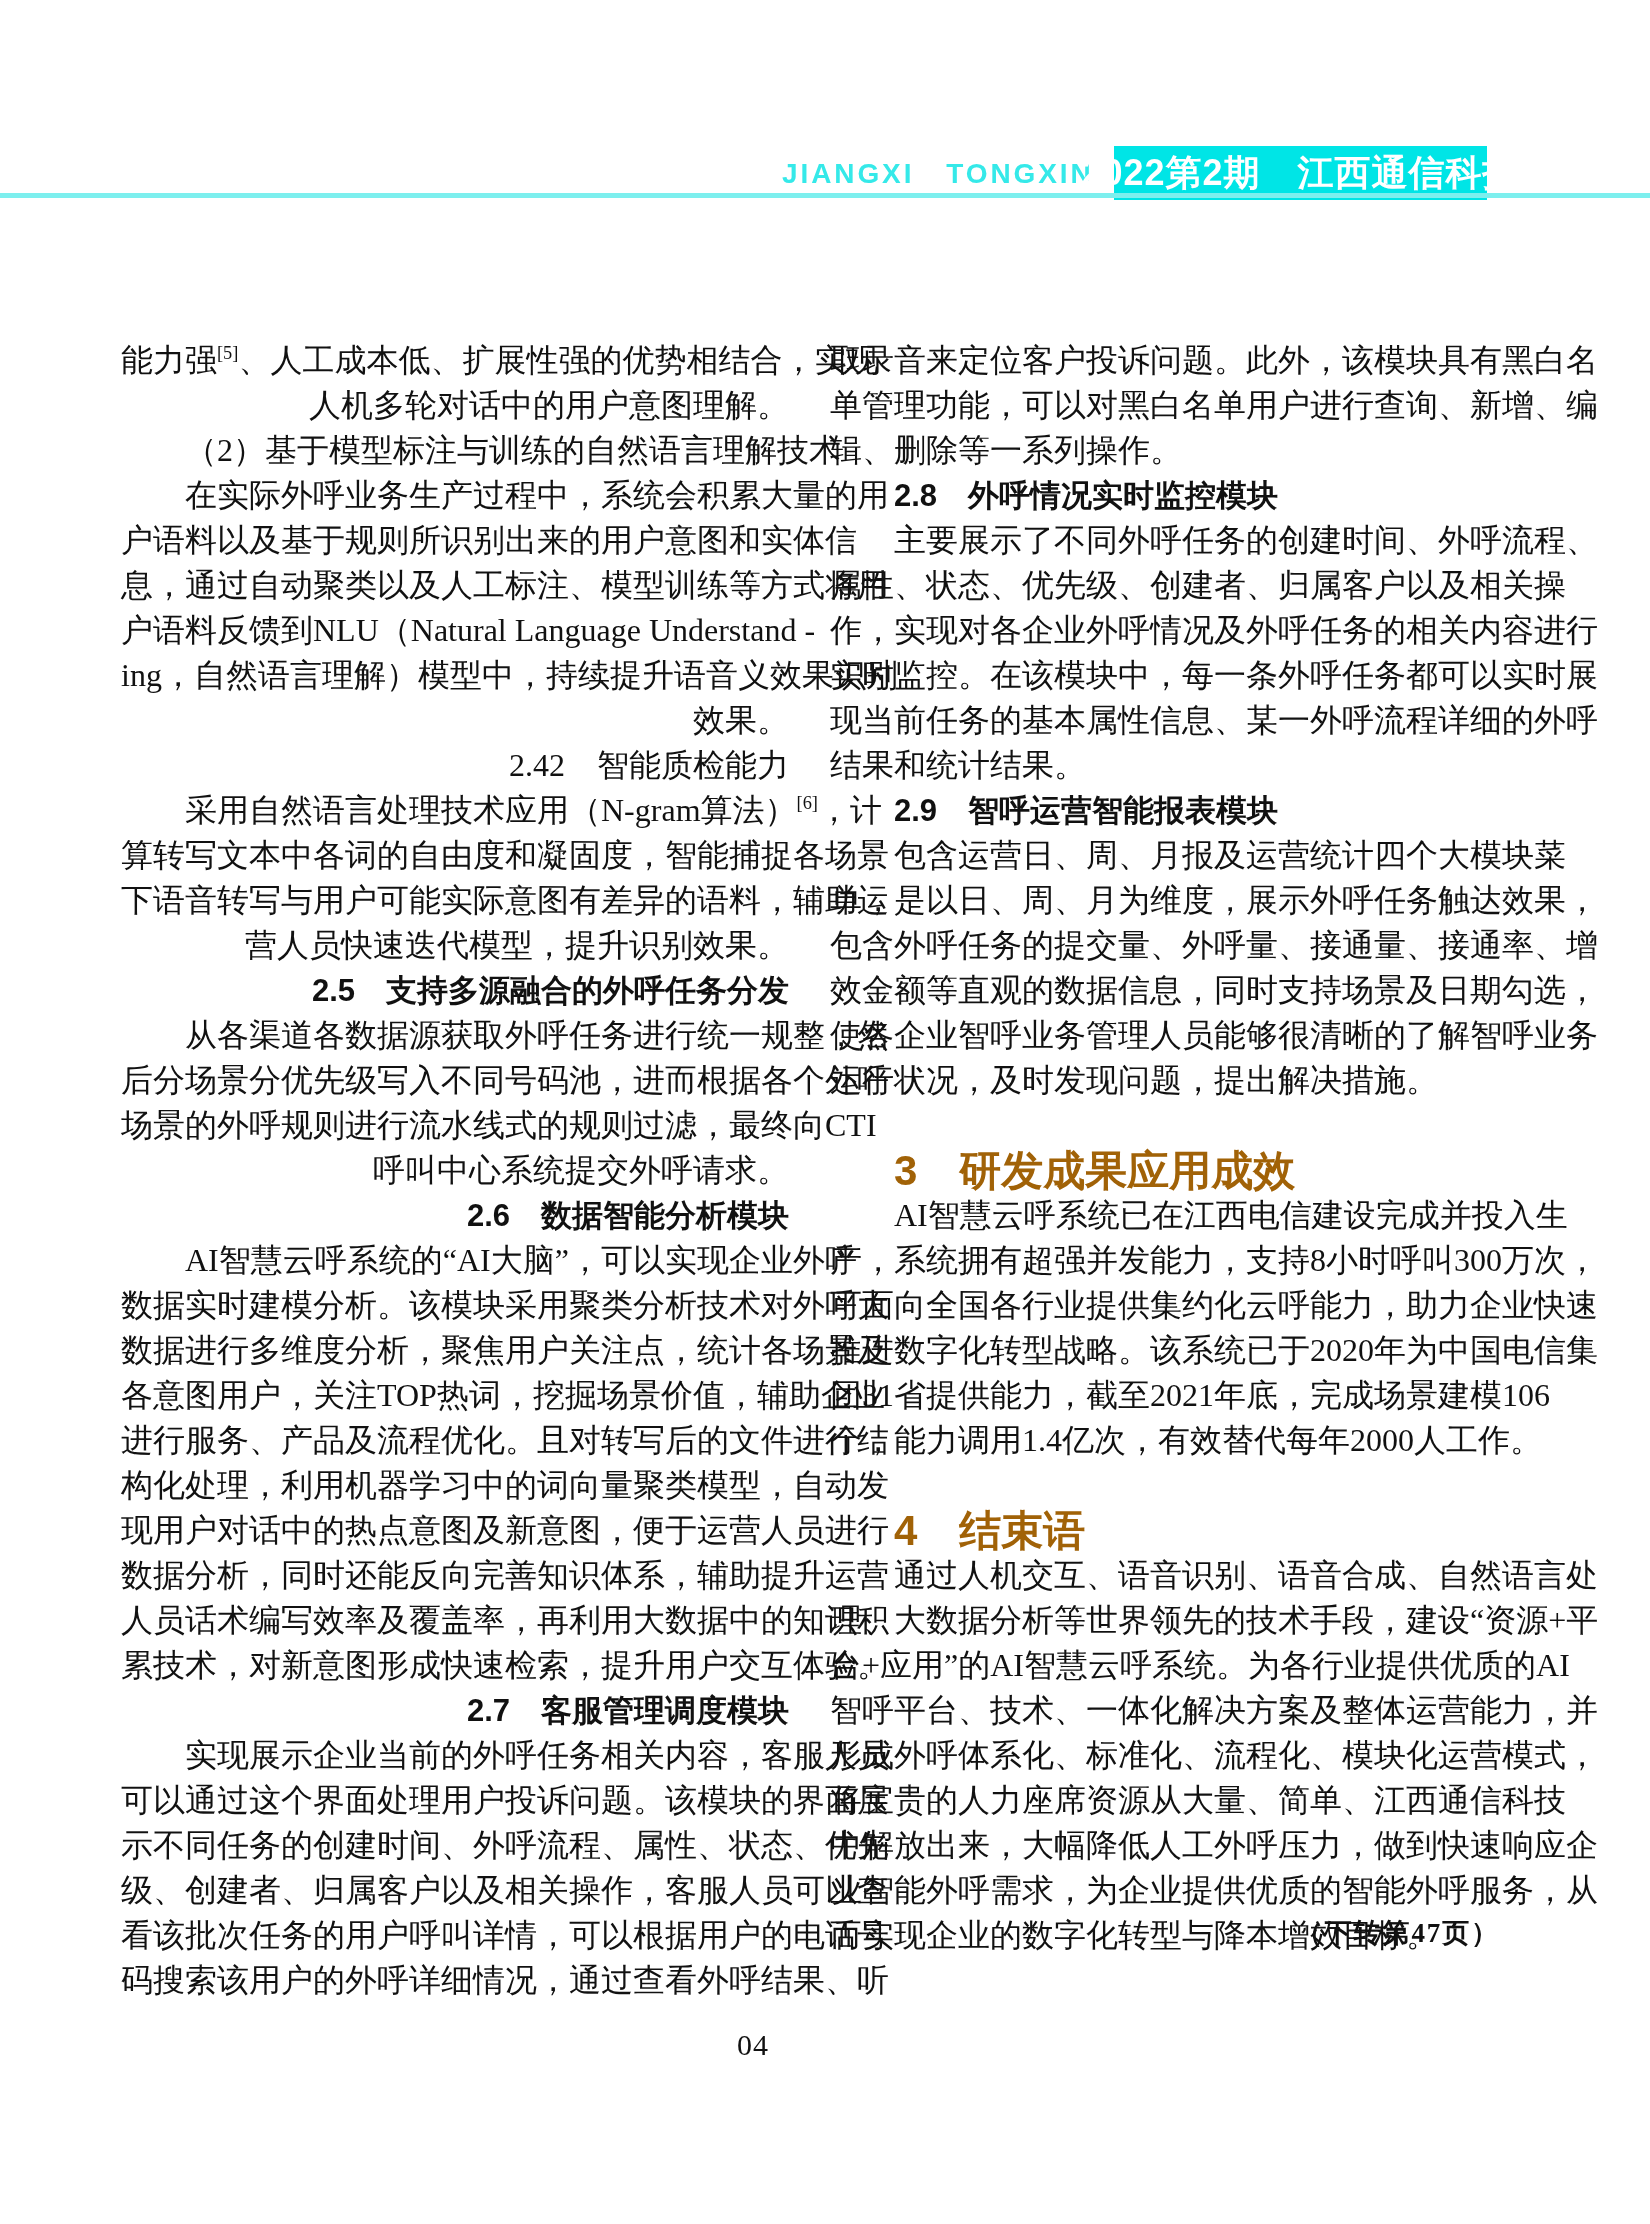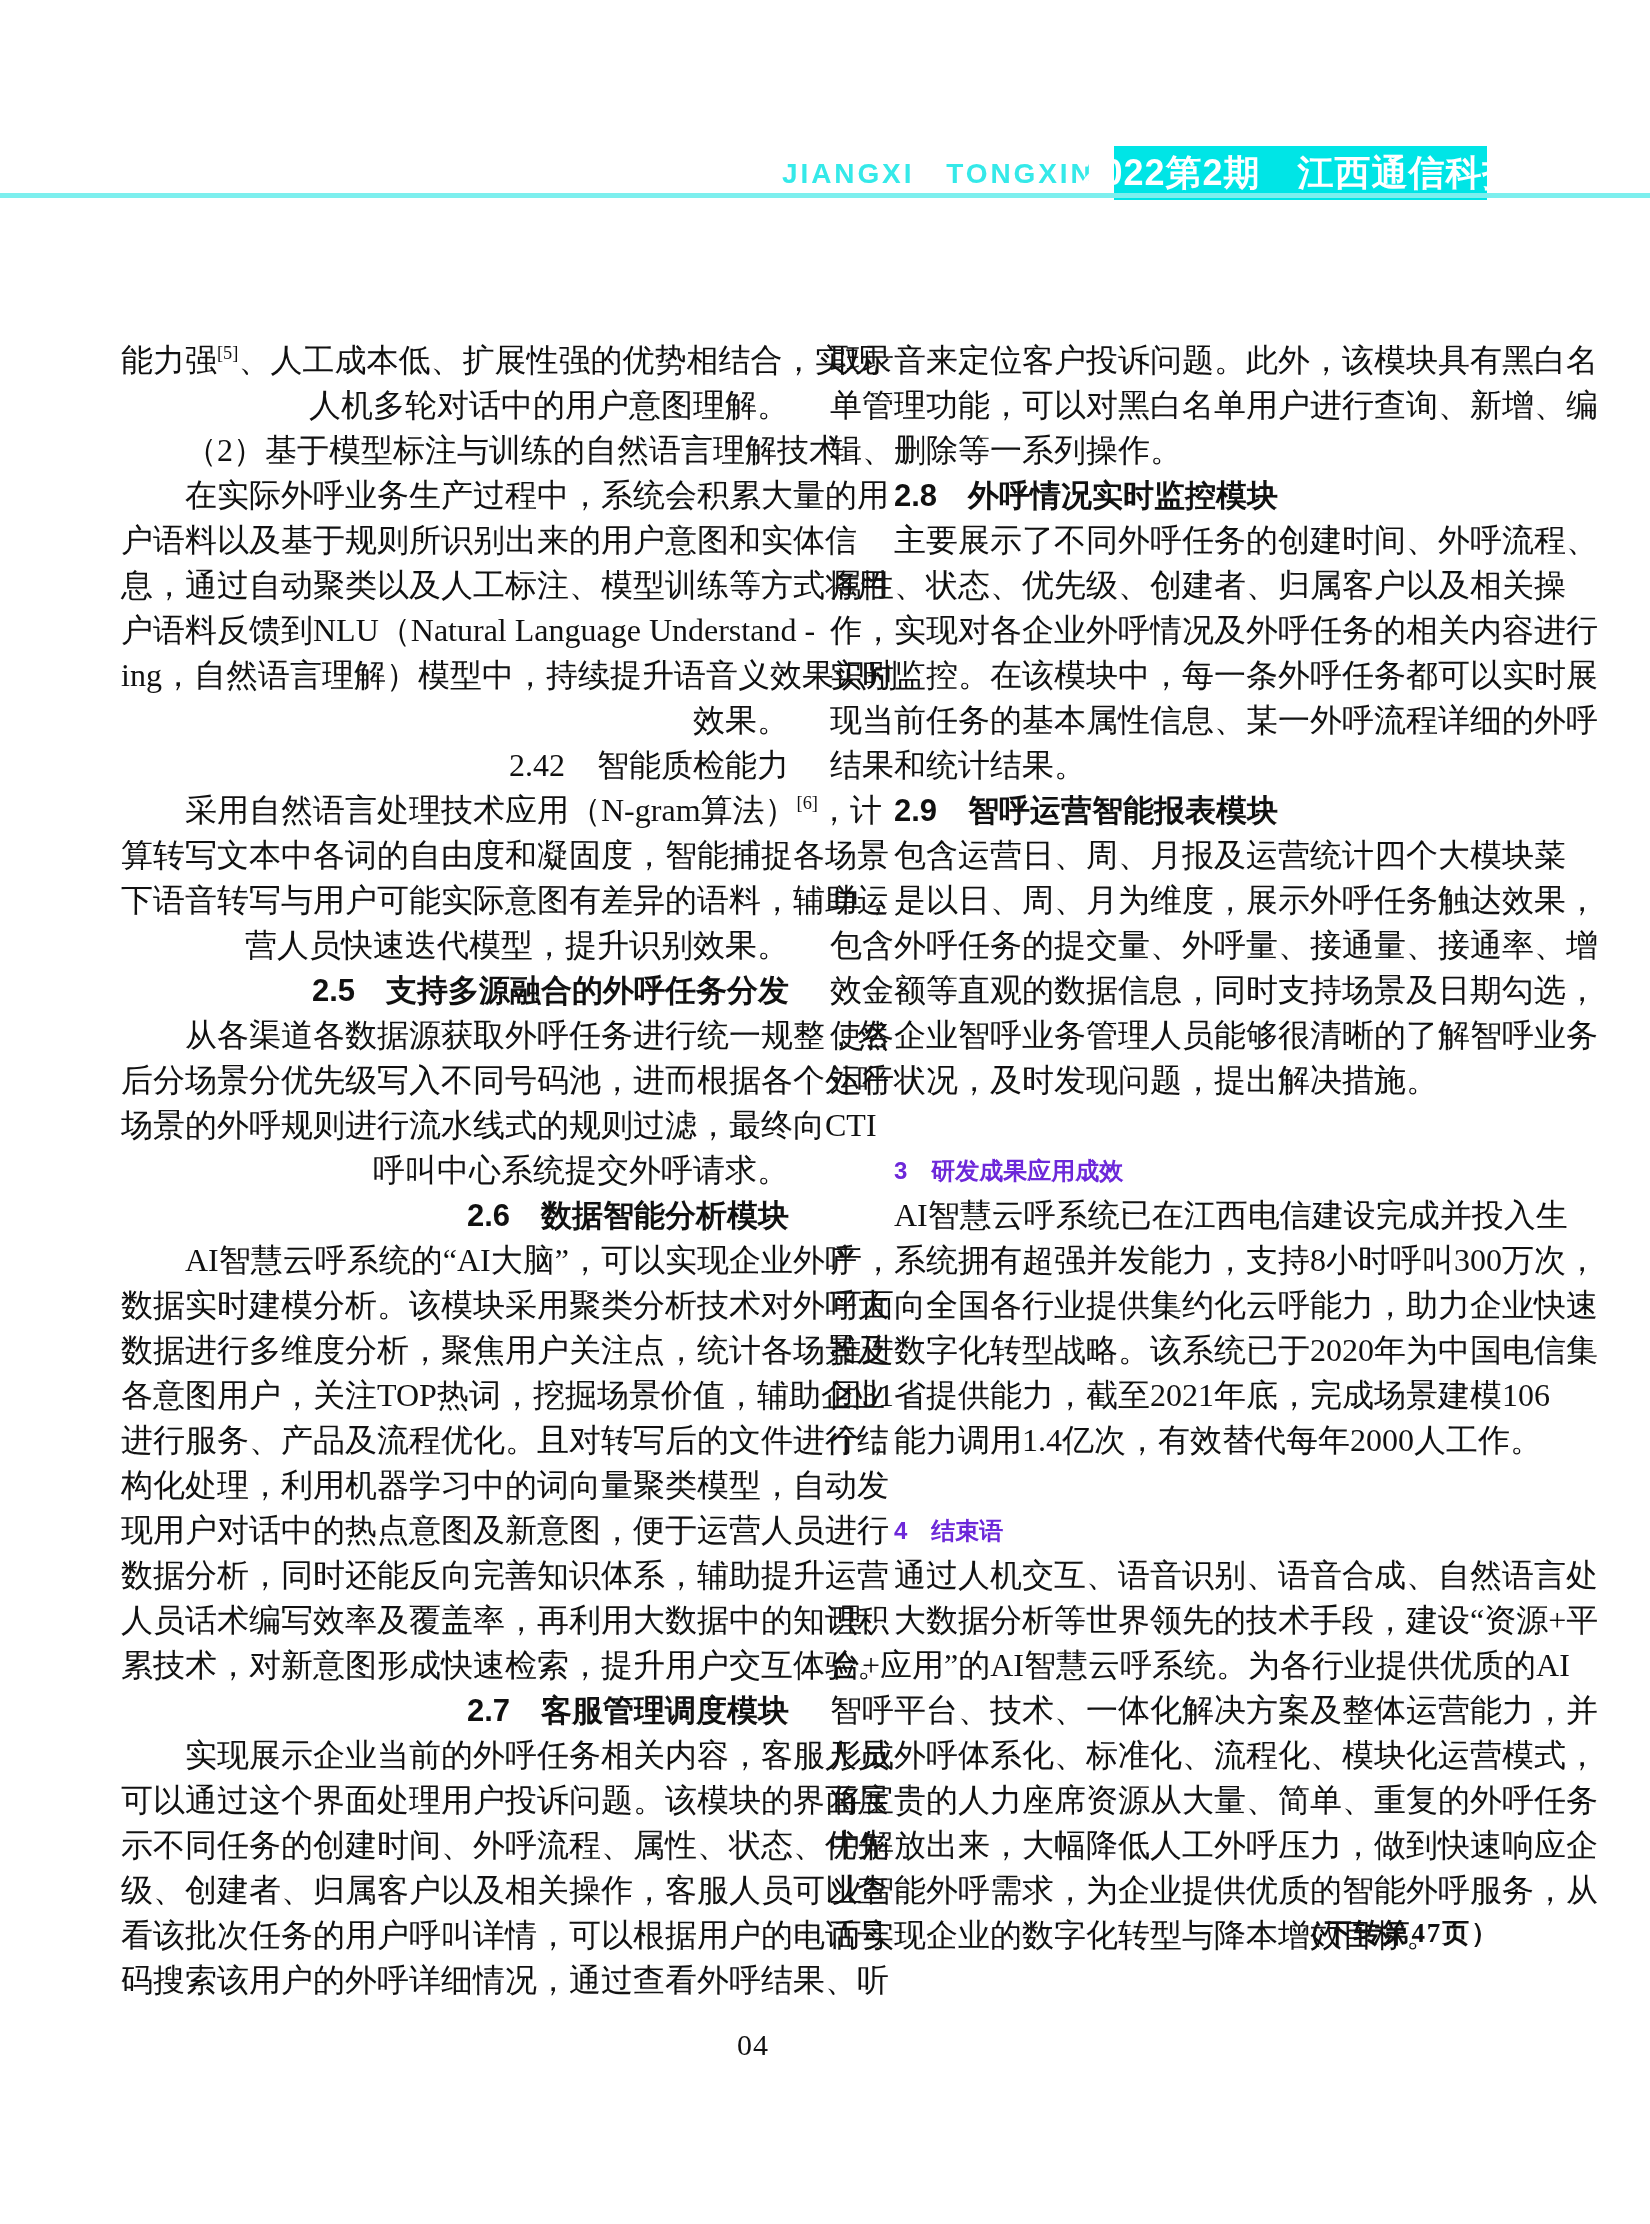"3 研发成果应用成效" .hcyan { color: #6d28d9 -> #a16207; font-size: 24px -> 42px }
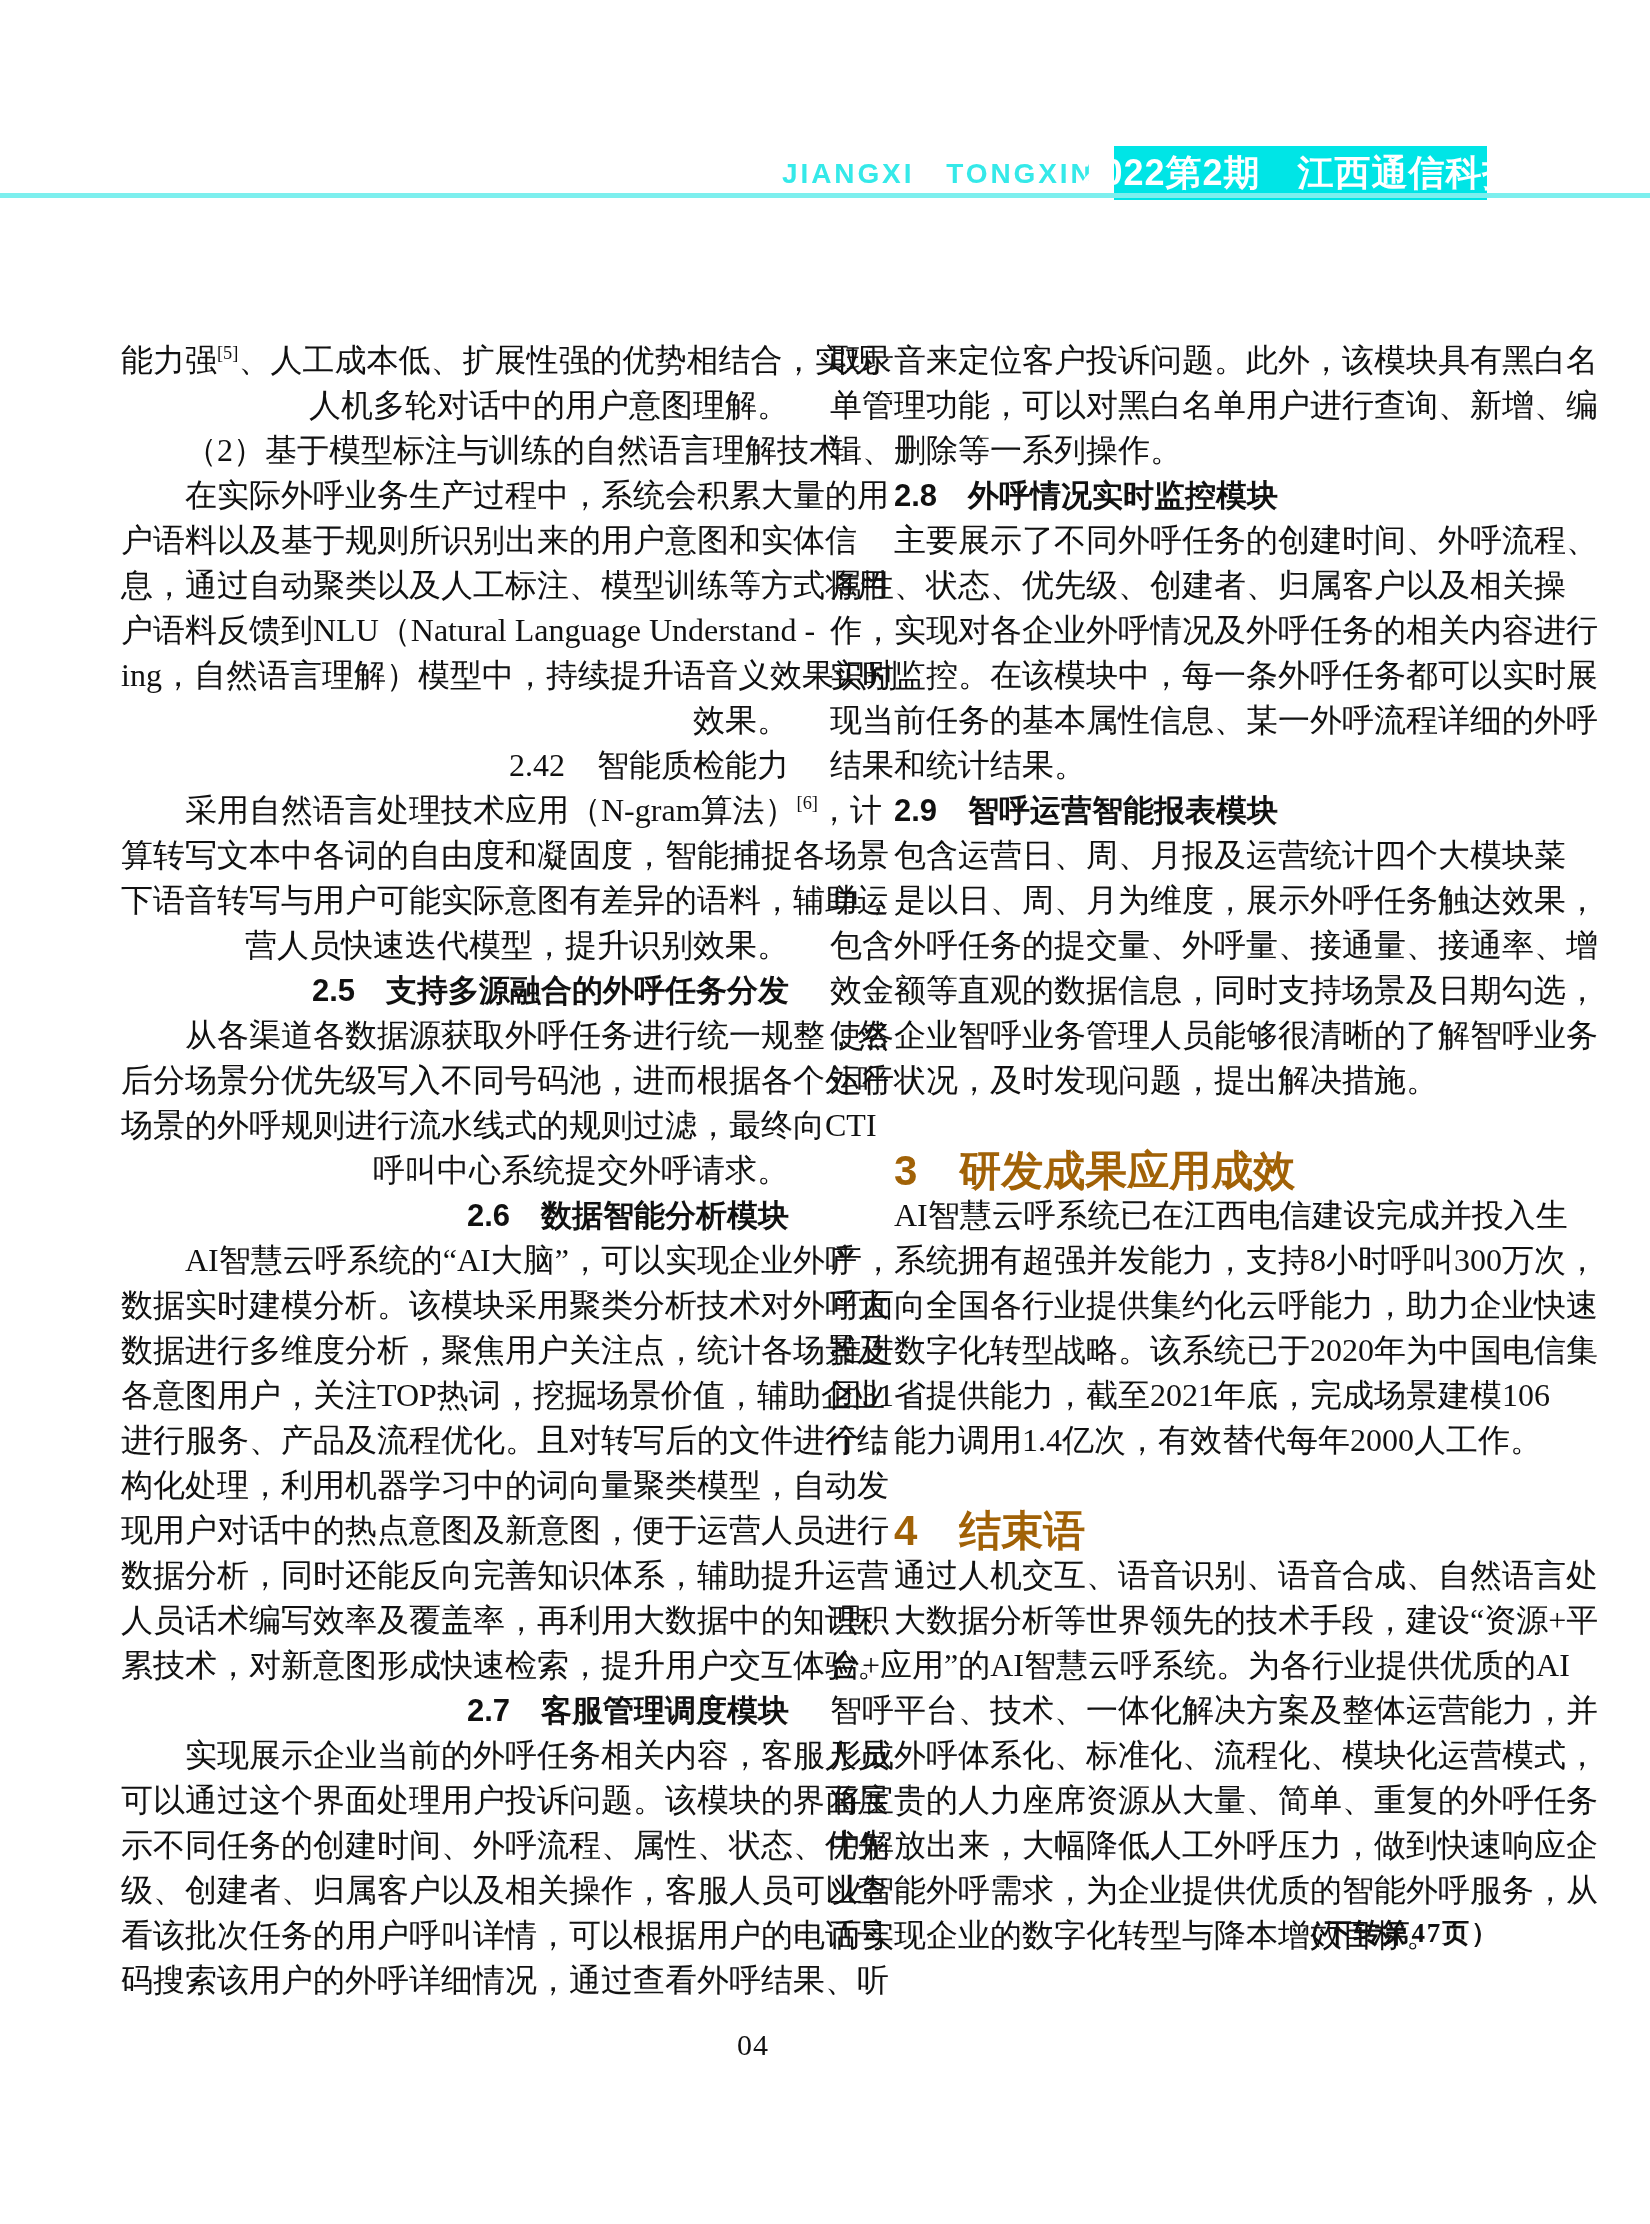"将宝贵的人力座席资源从大量、简单、重复的外呼任务" div.line { text: 重复的外呼任务 -> 江西通信科技 }
